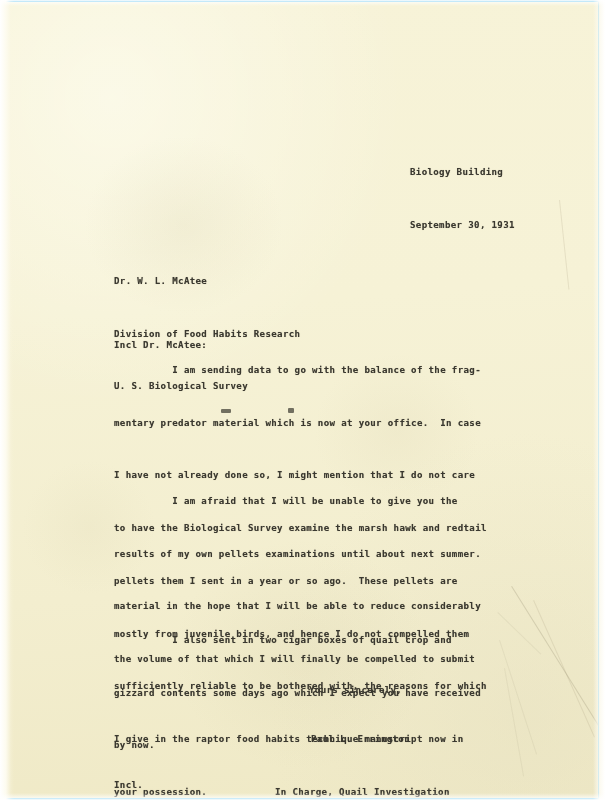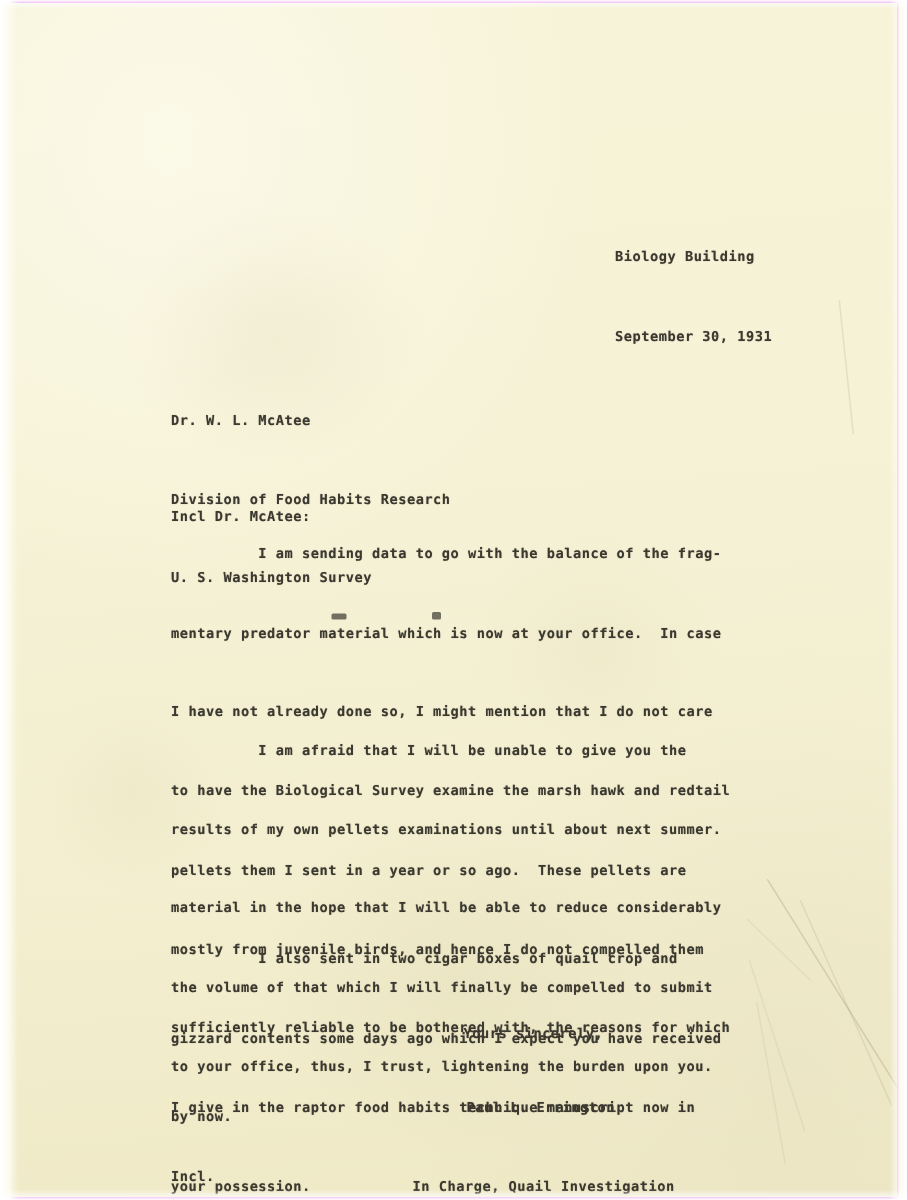"Biology Building" #page { background: #d946ef -> #0ea5e9 }
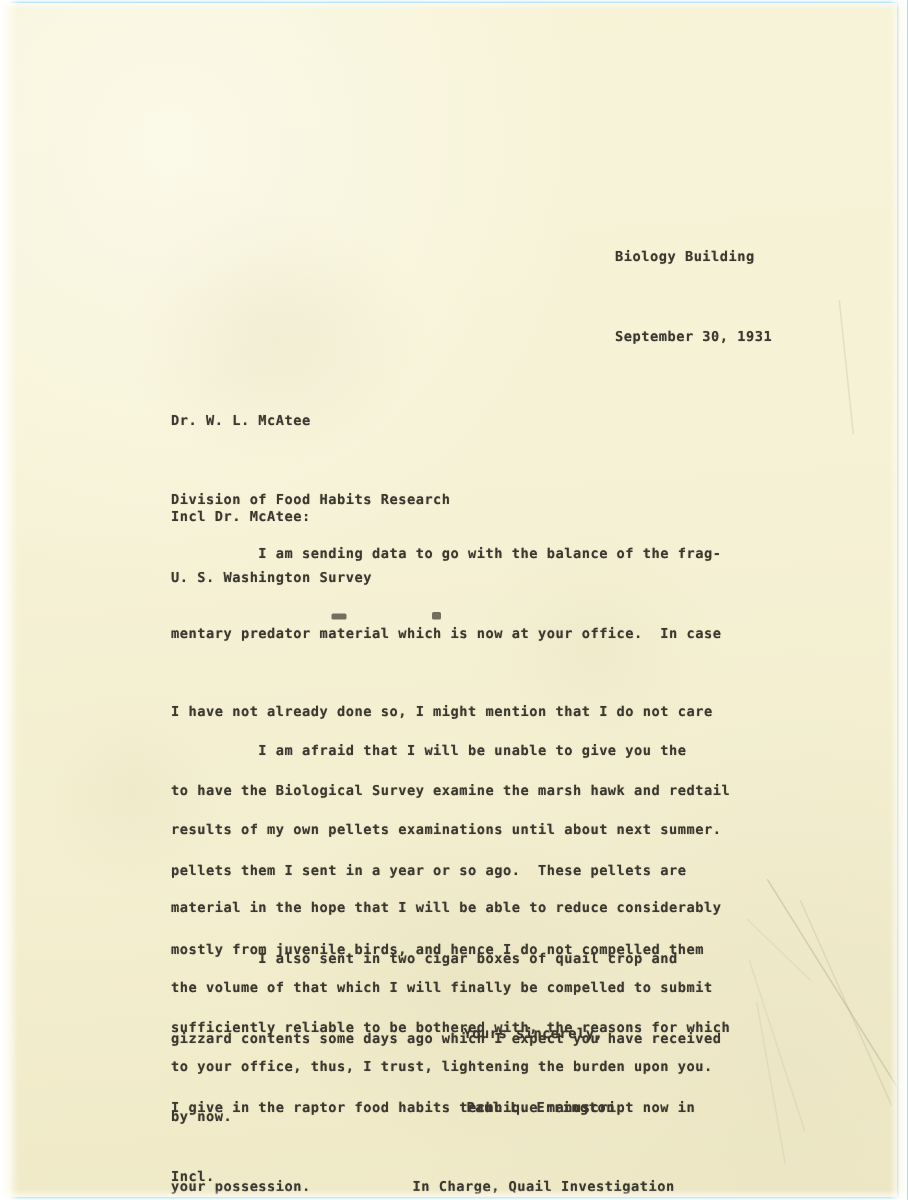"U. S. Washington Survey" span.tx { text: Washington -> Biological }
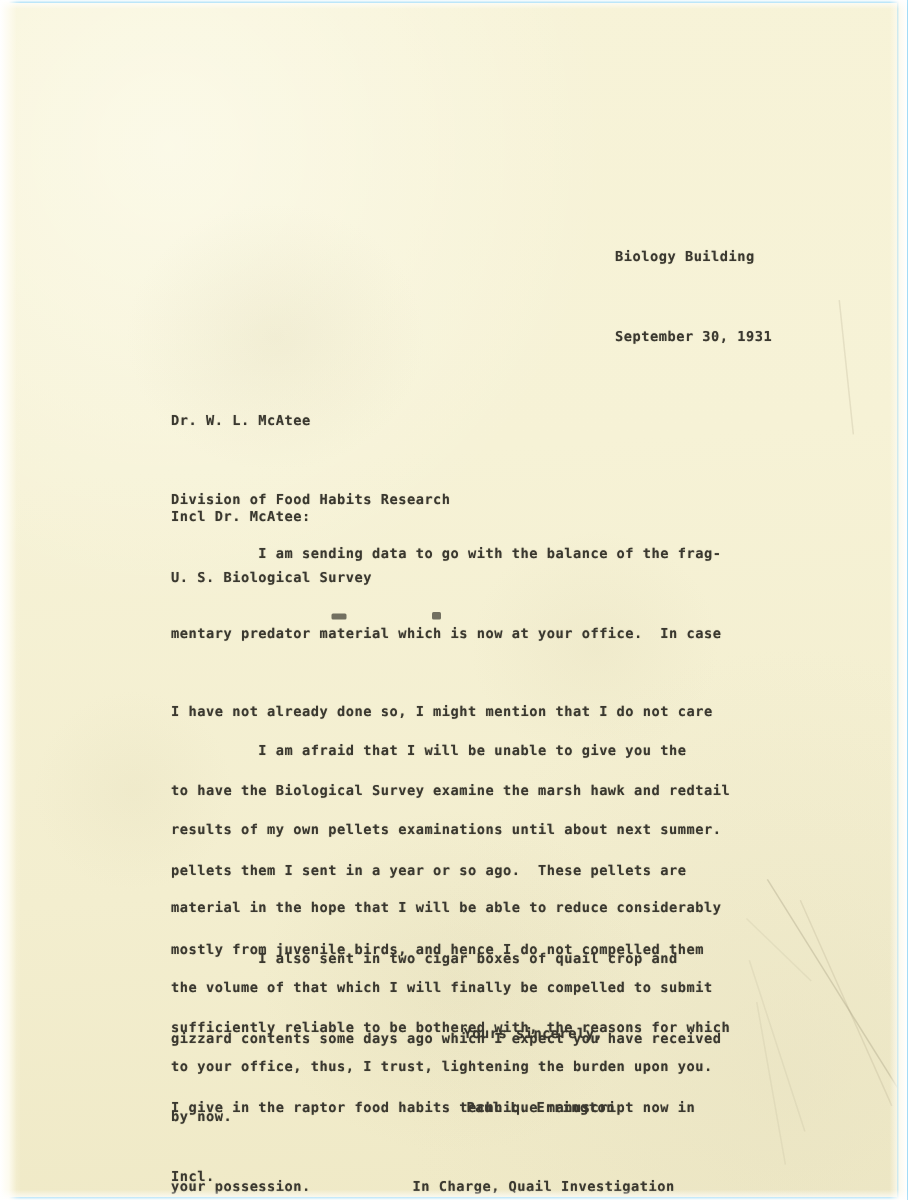"to your office, thus, I" span.tx { html: <span>to your office, thus, I trust, lightening the burden upon you.</span> -> none }
